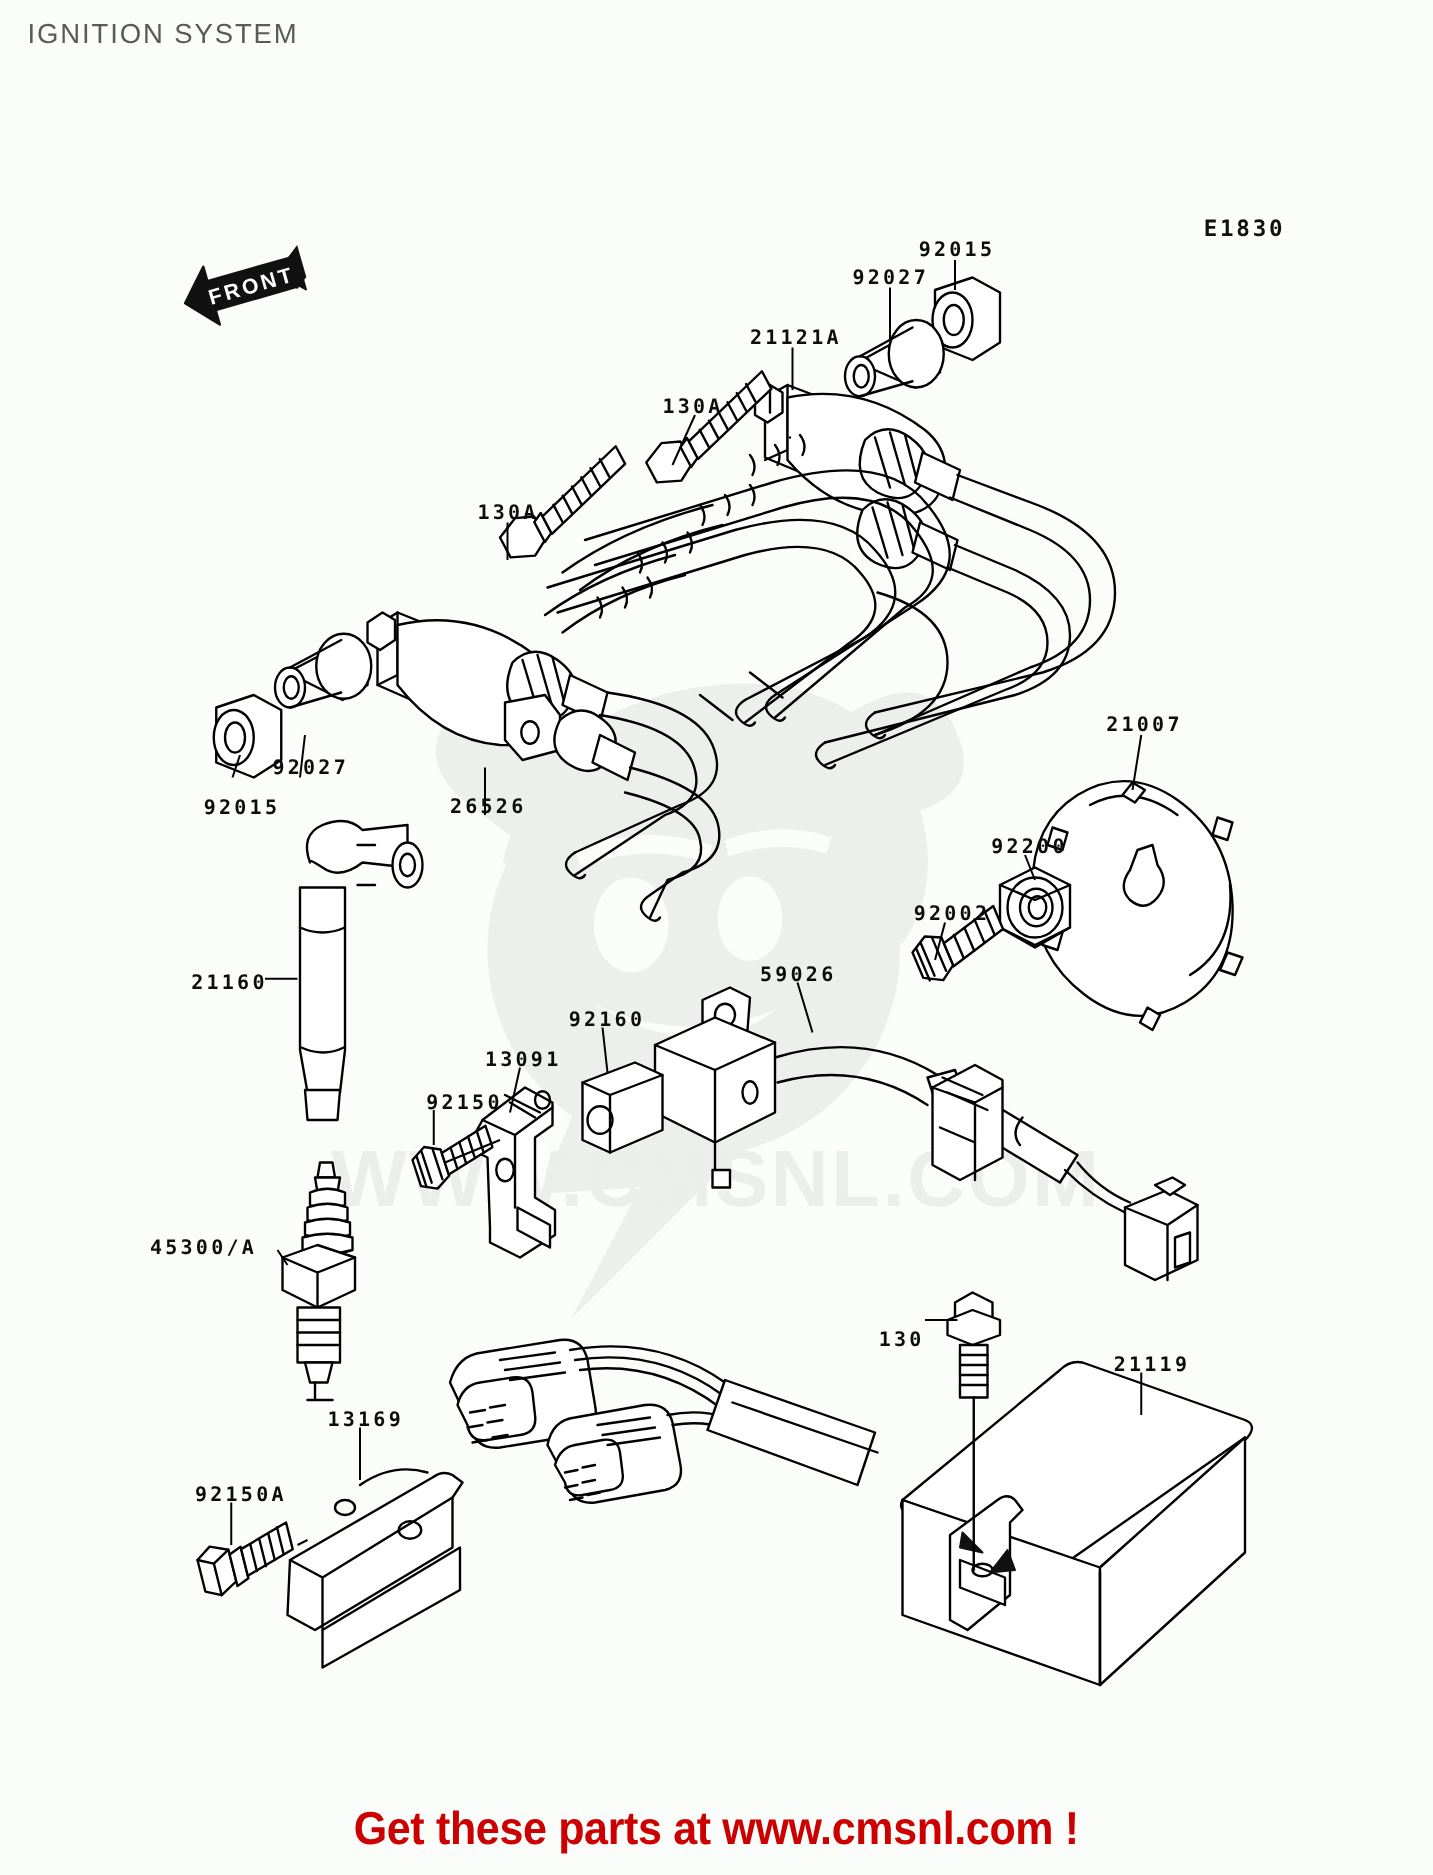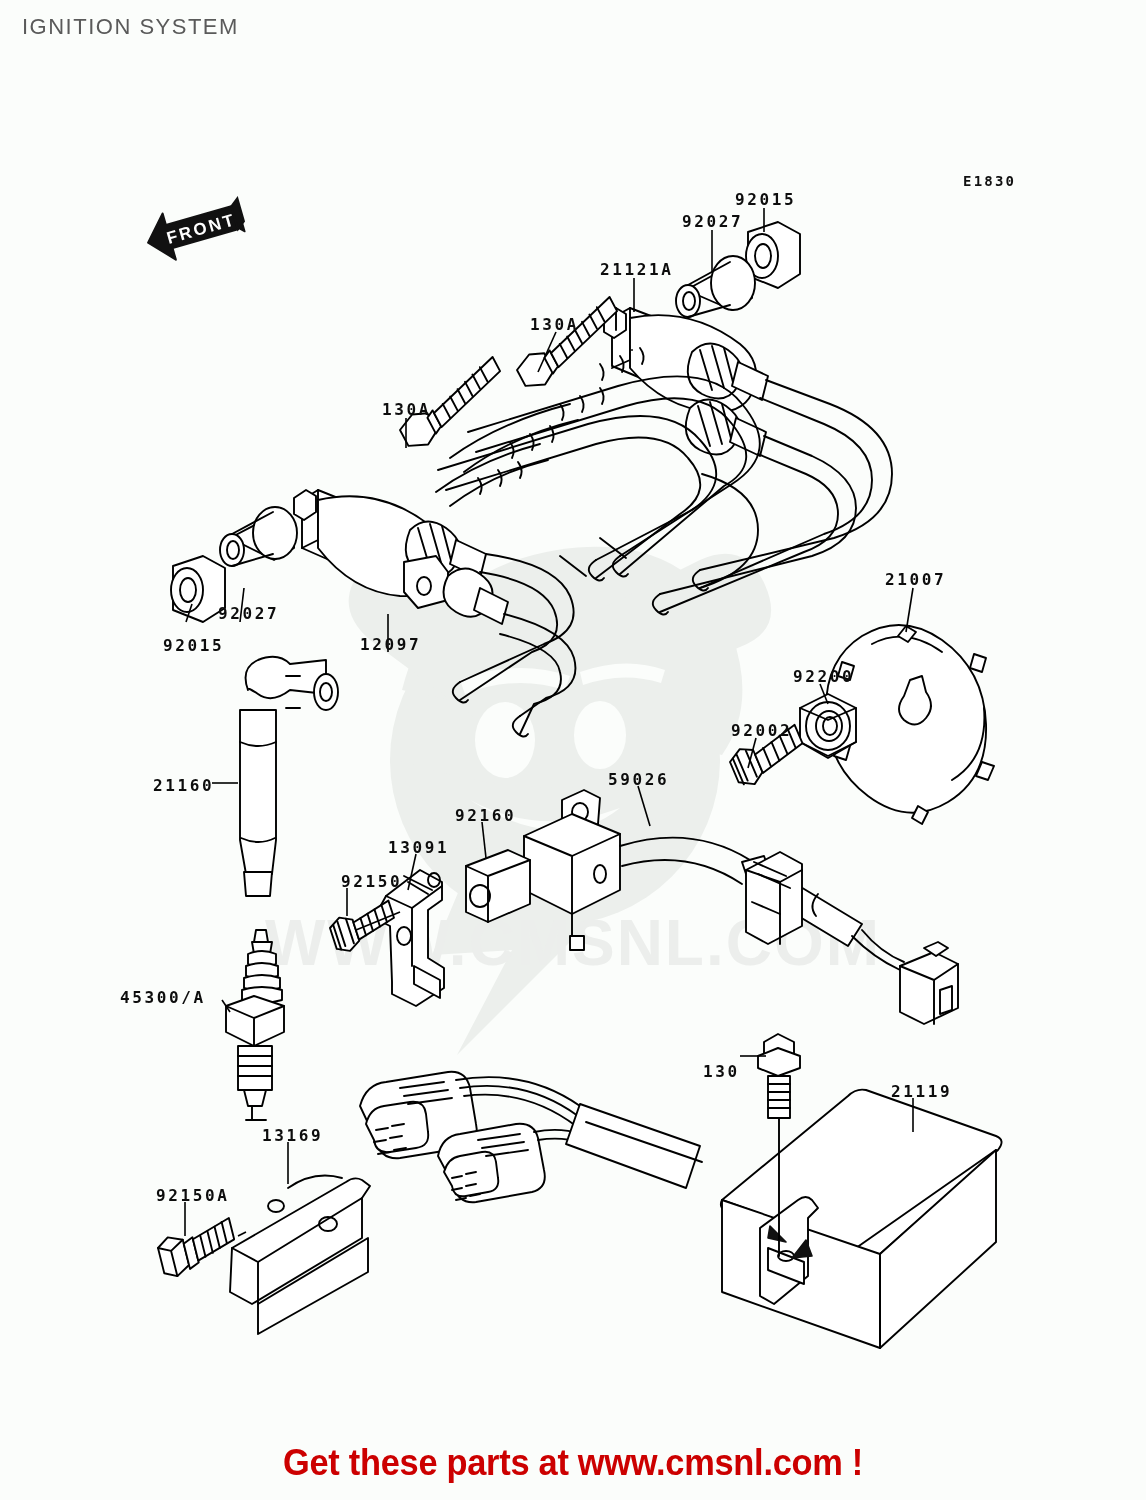"E1830" #diagcode { font-size: 14px -> 18px }
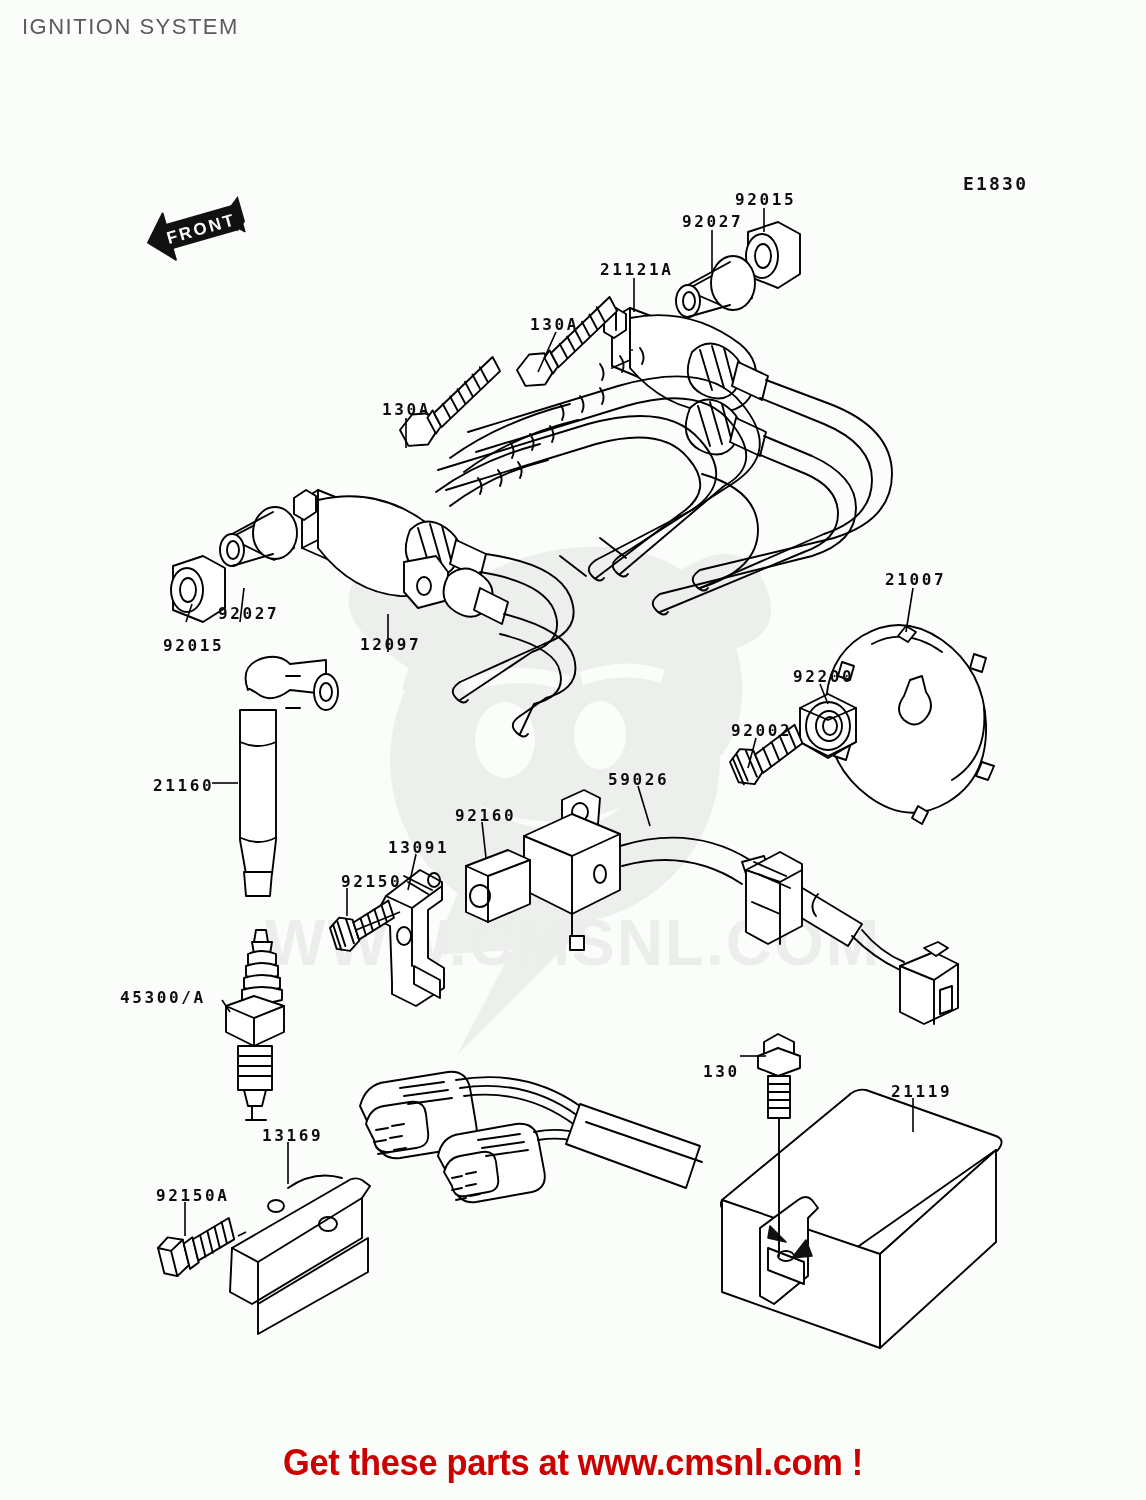"12097" div.lbl { text: 12097 -> 26526 }
